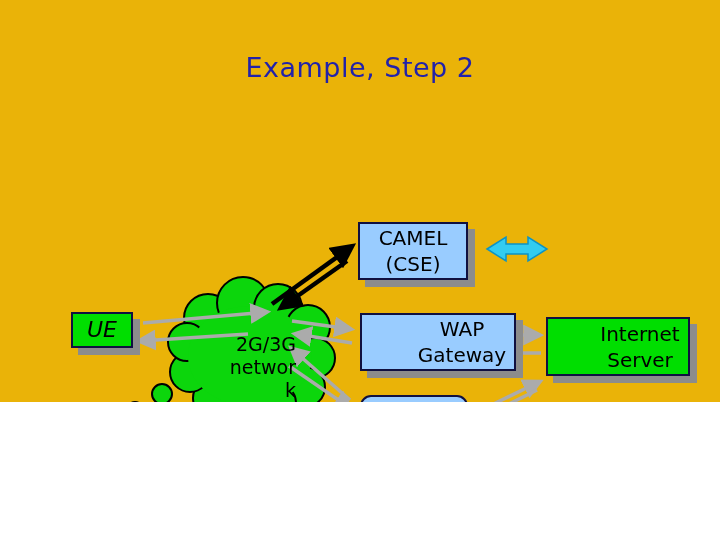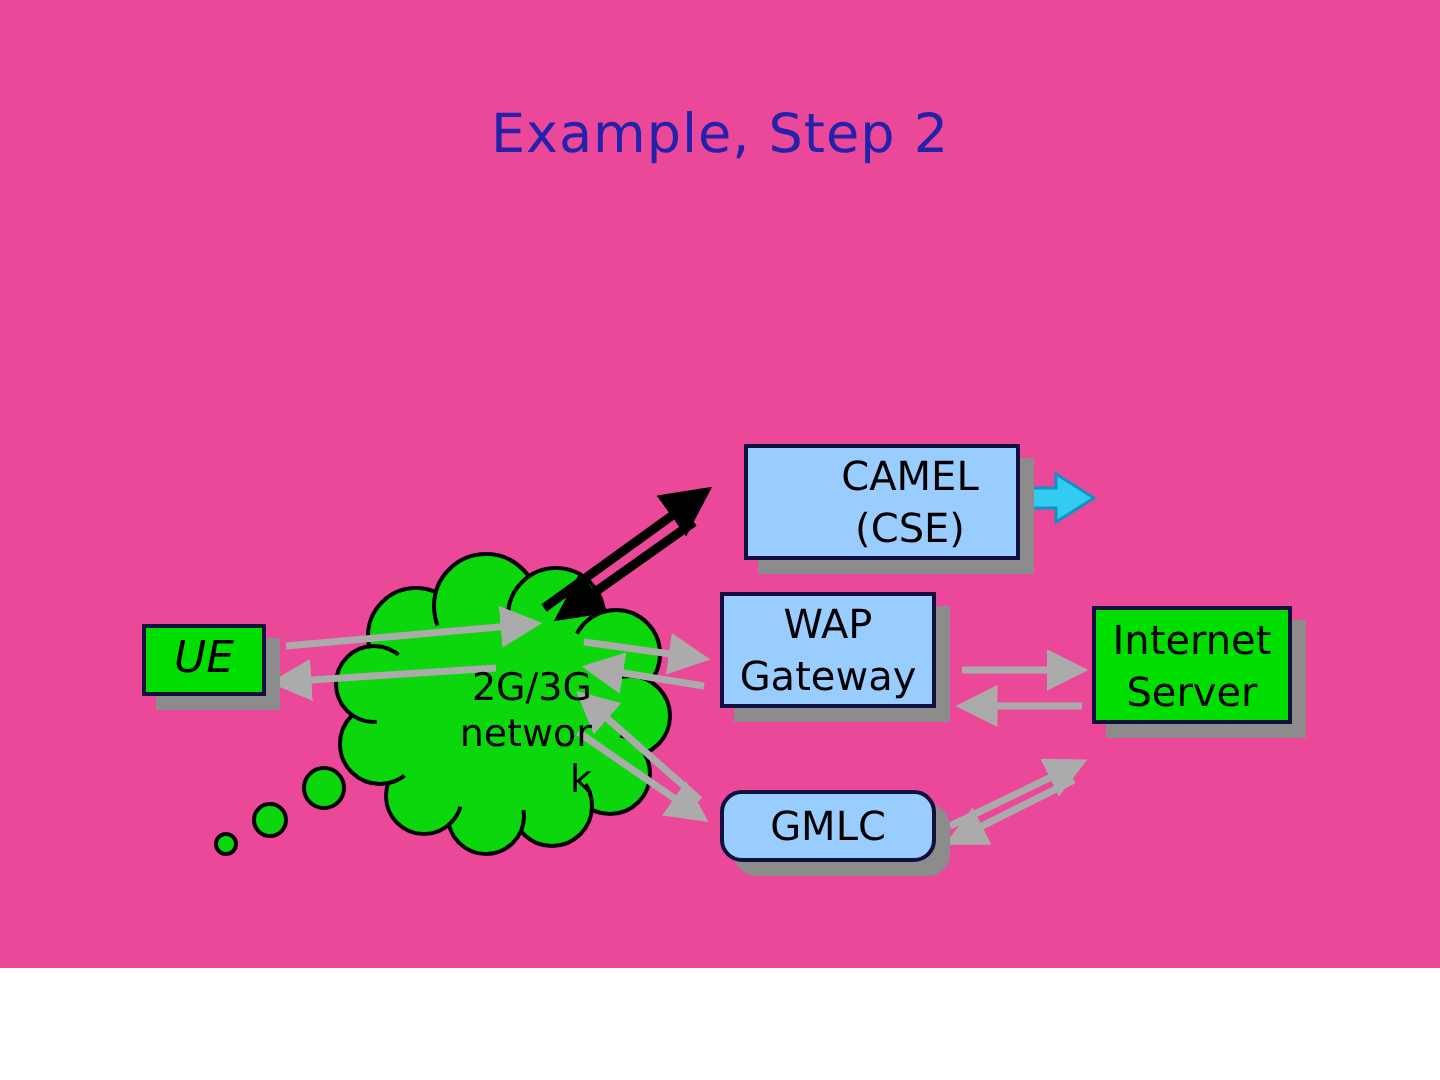"Example, Step 2" #slide { background: #ec4899 -> #eab308; height: 484px -> 402px }
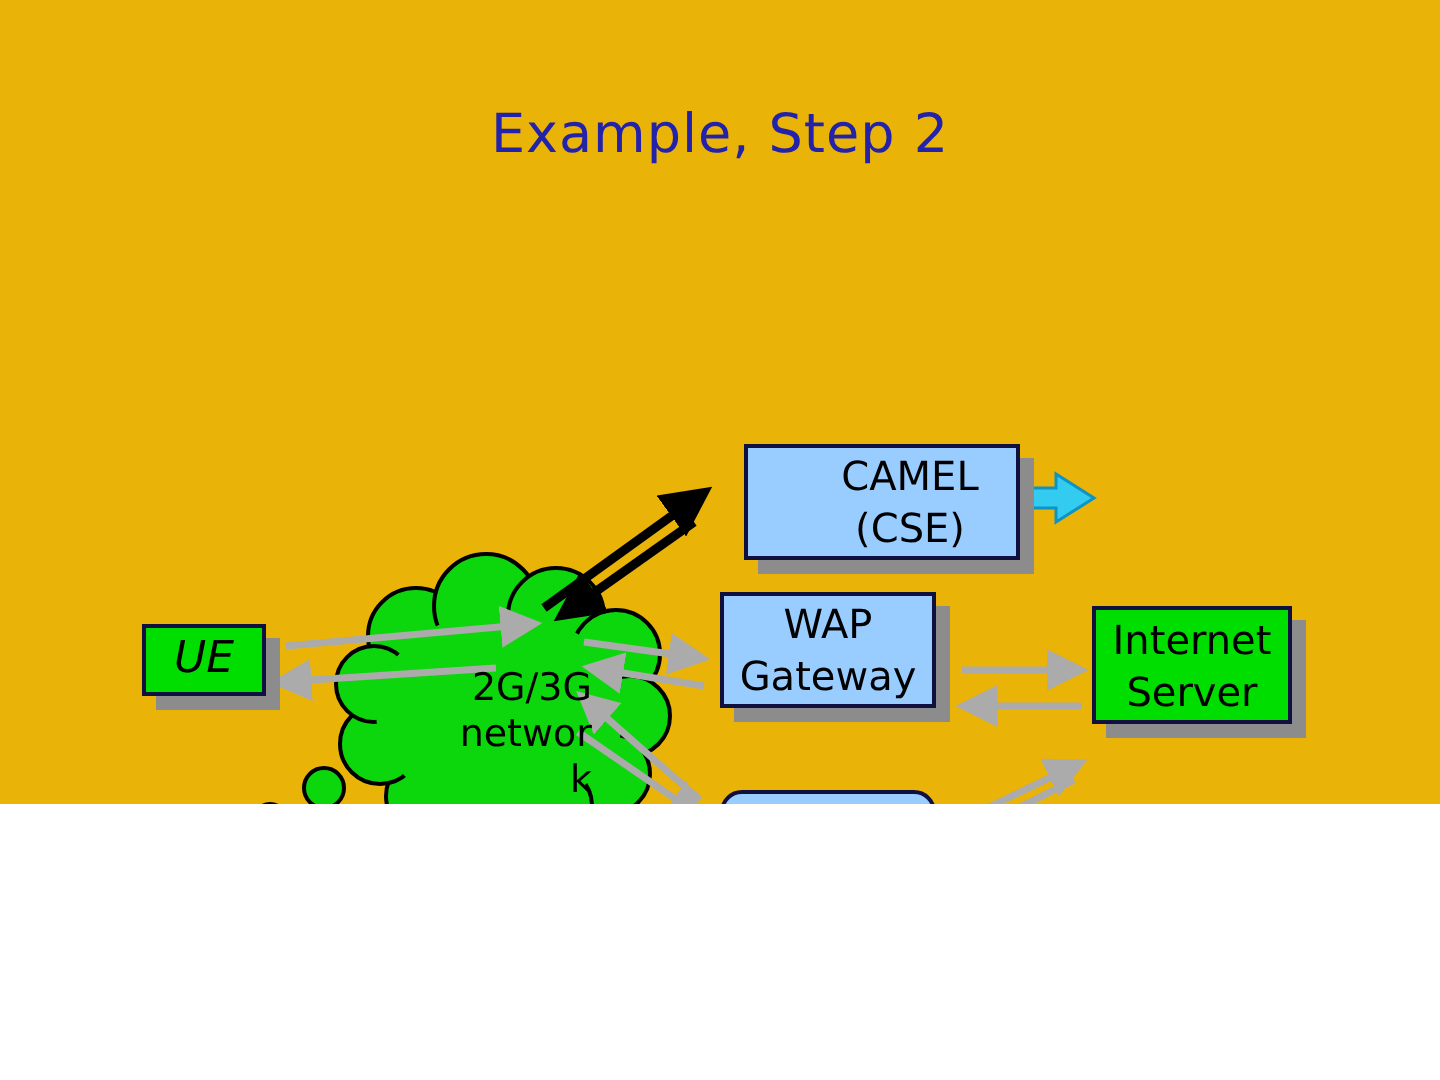"CAMEL" #box-camel { left: 372px -> 358px; padding-left: 28px -> none }
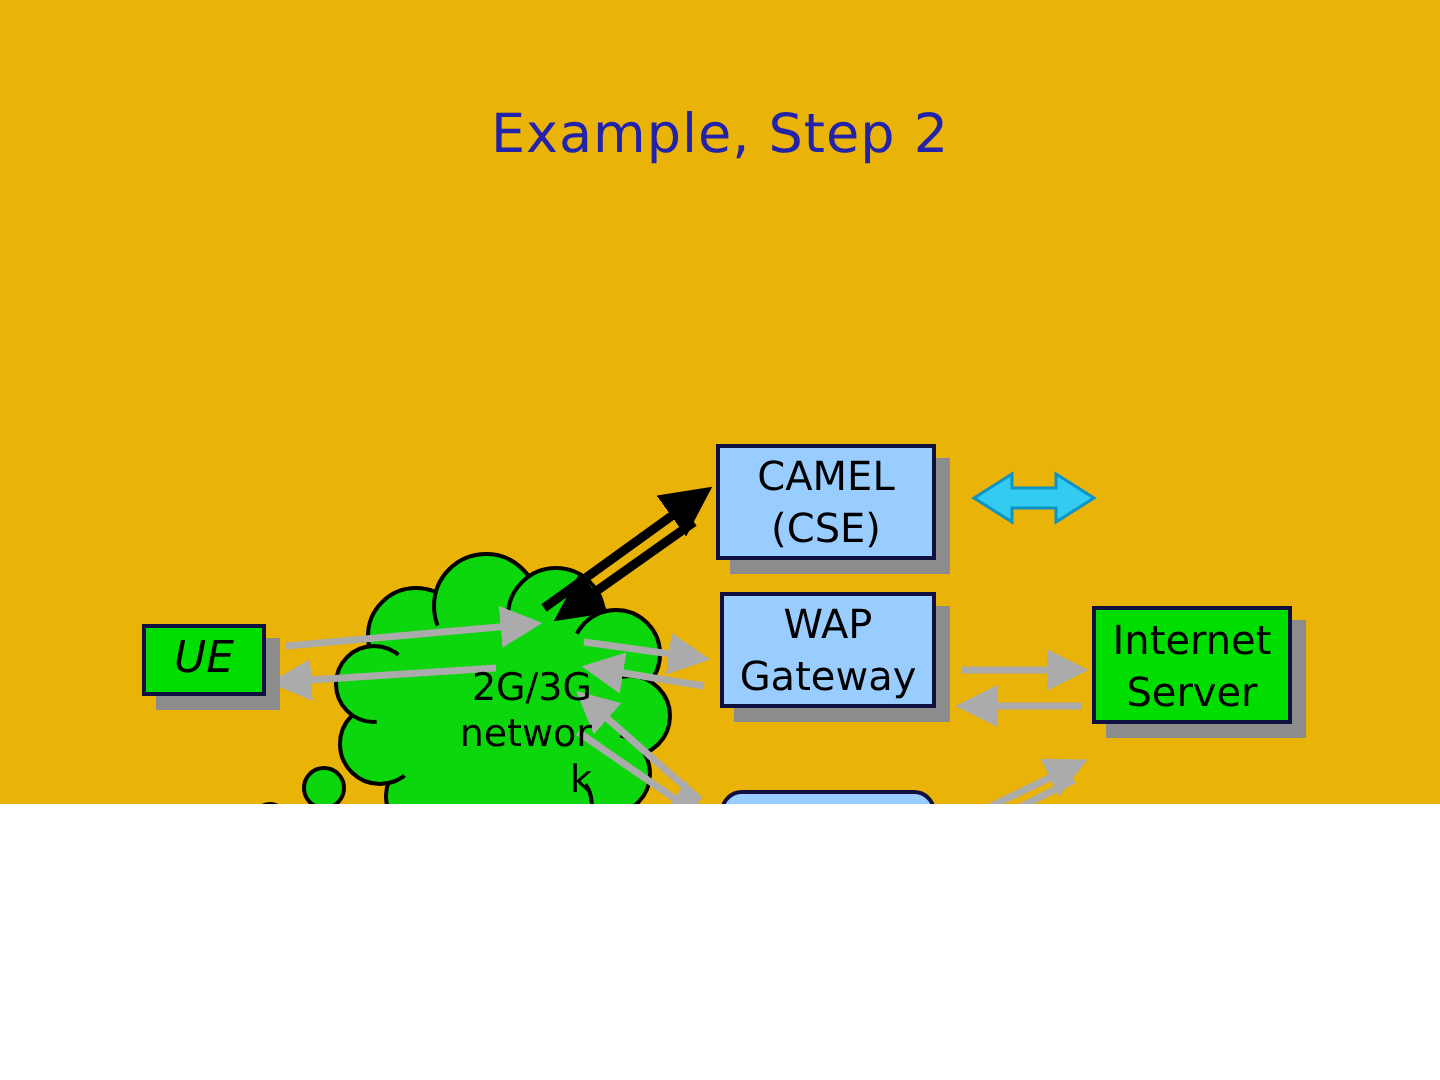"WAP" #box-wap { padding-left: none -> 48px; top: 296px -> 313px }
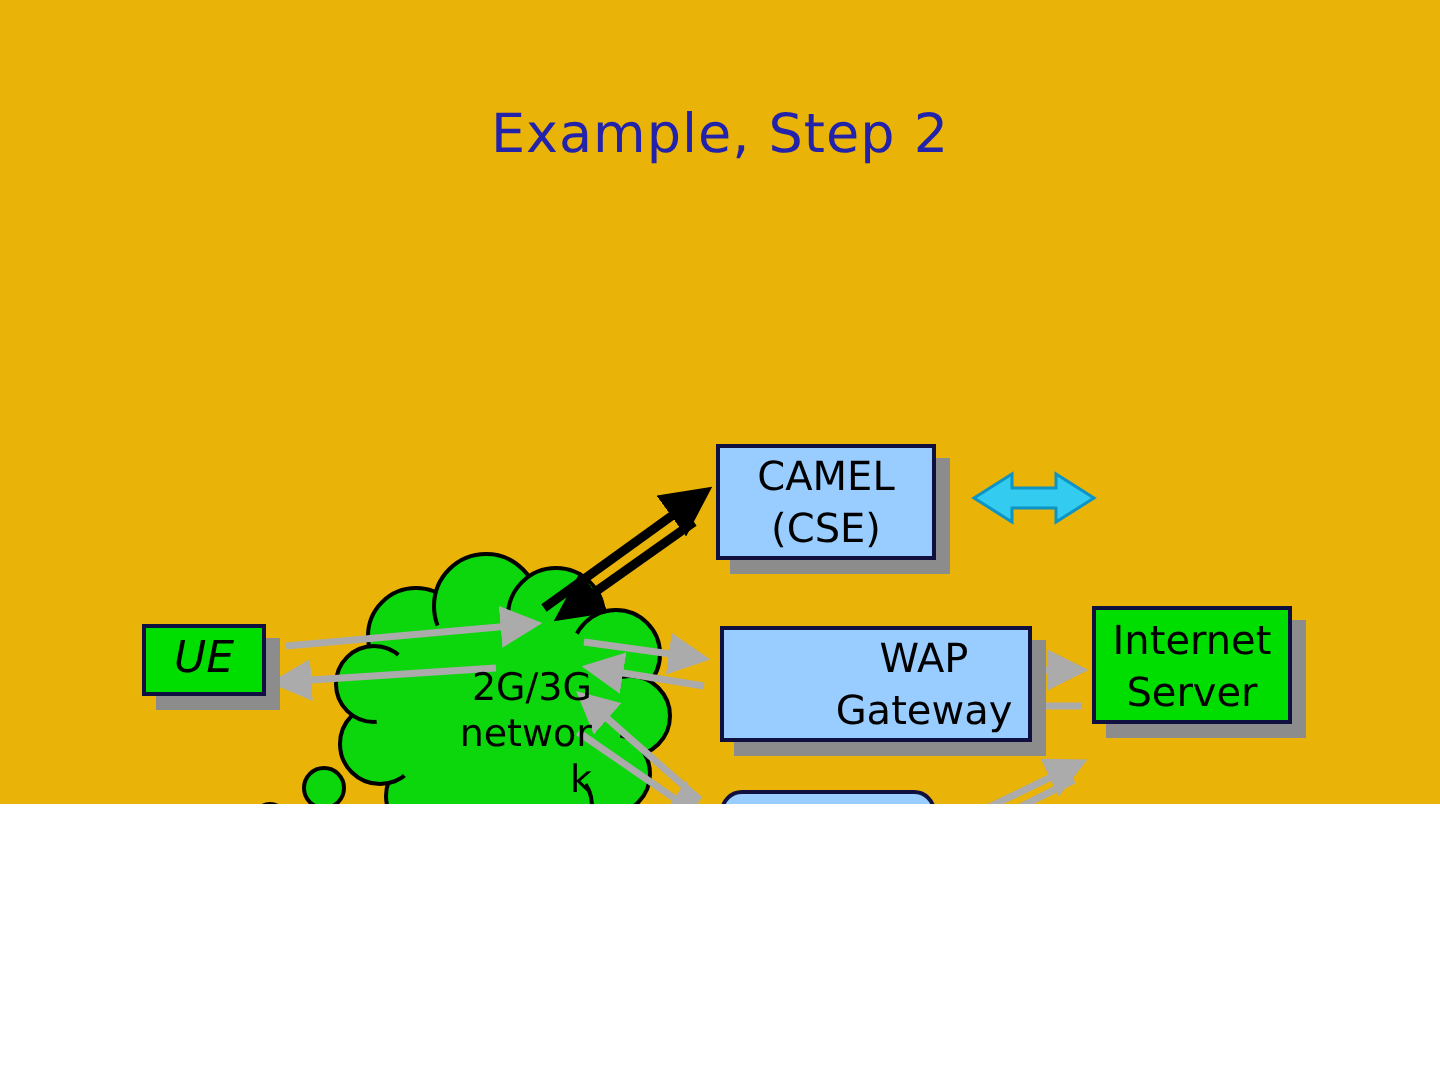"Internet" #box-internet { padding-left: none -> 44px; top: 303px -> 317px }
